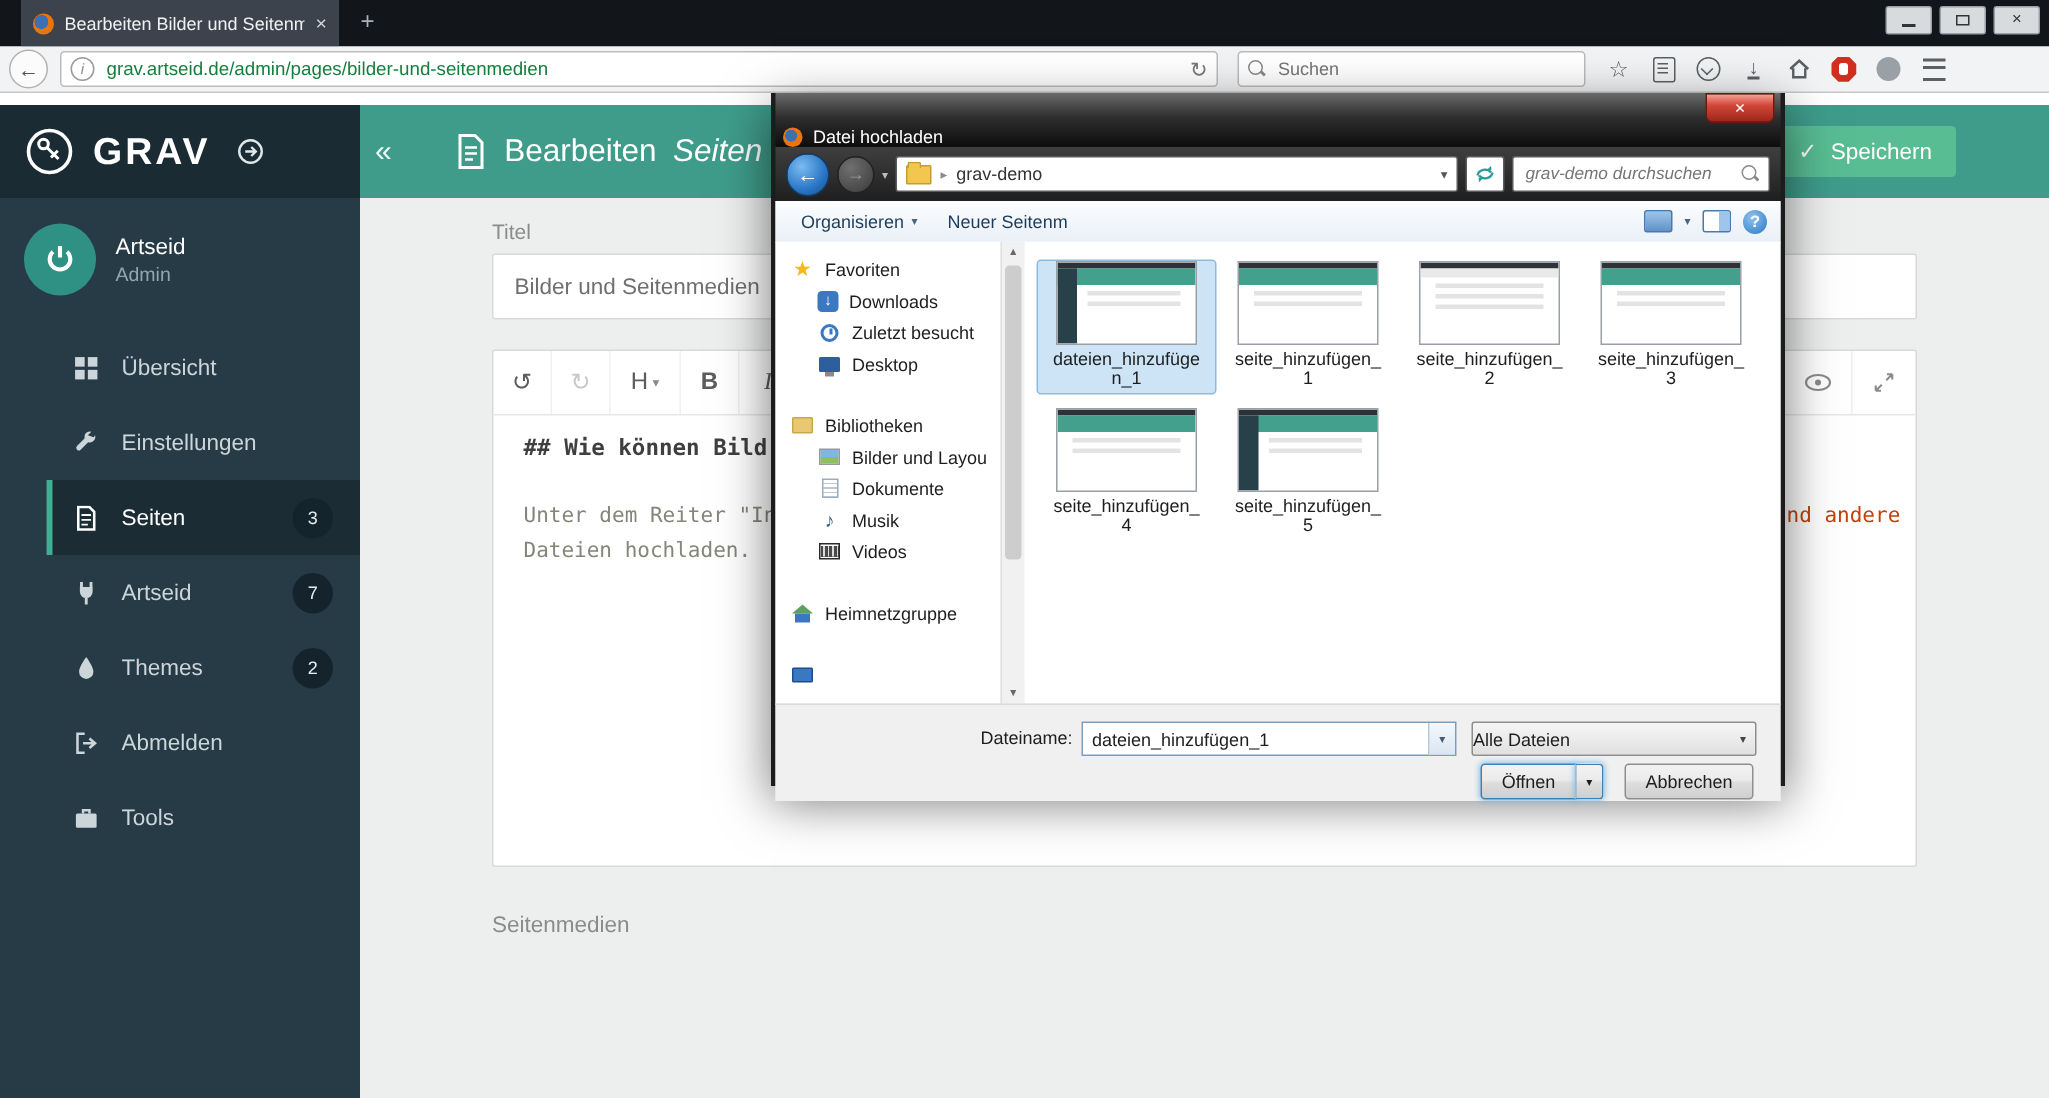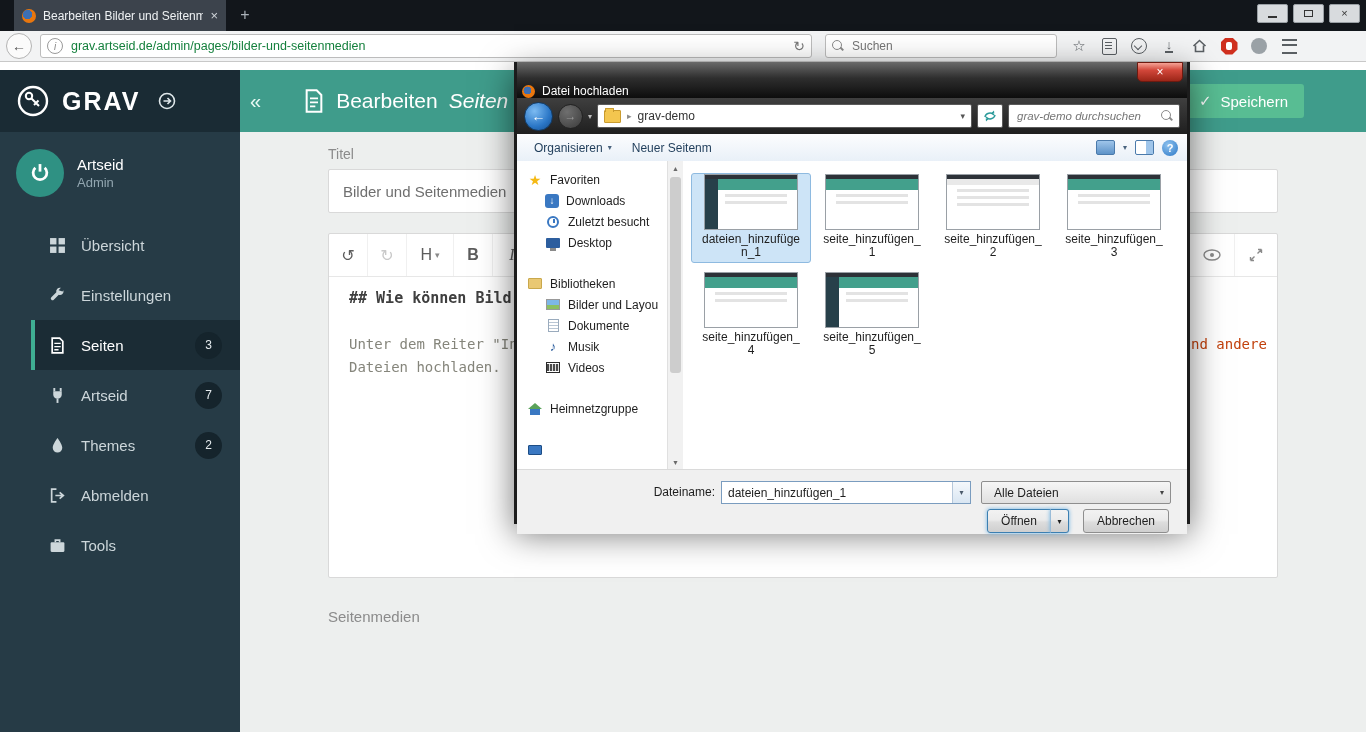"Alle Dateien" .ftype { padding-left: 12px -> 0 }
